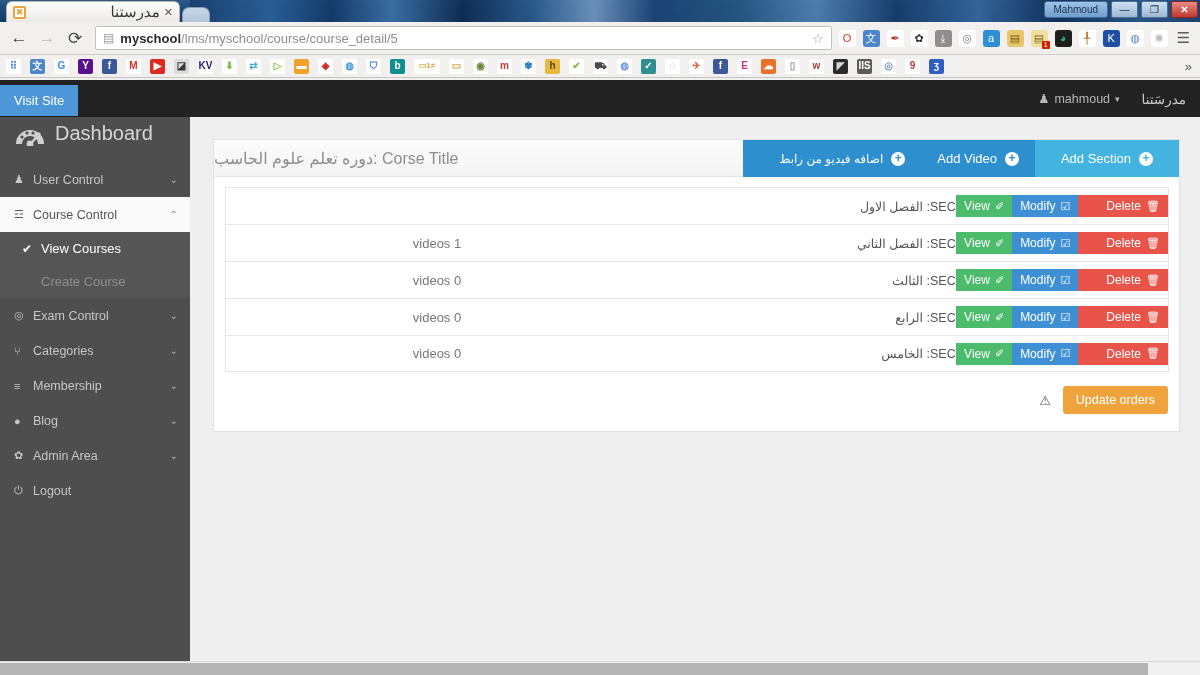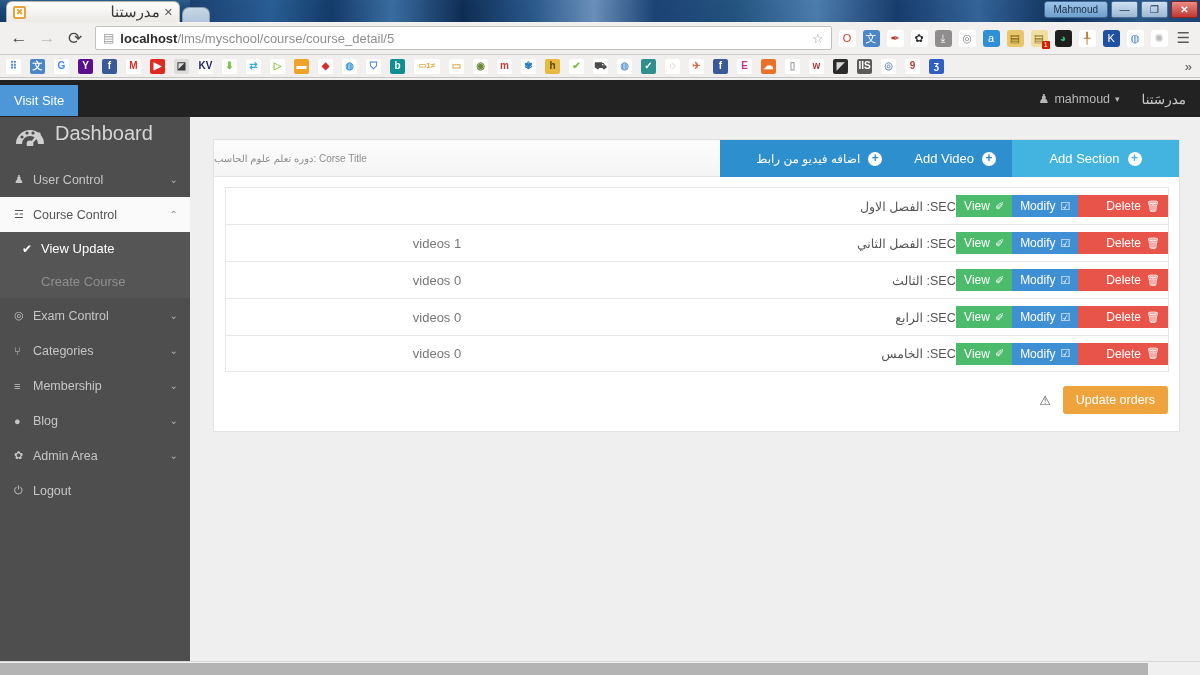"localhost" b { text: localhost -> myschool }
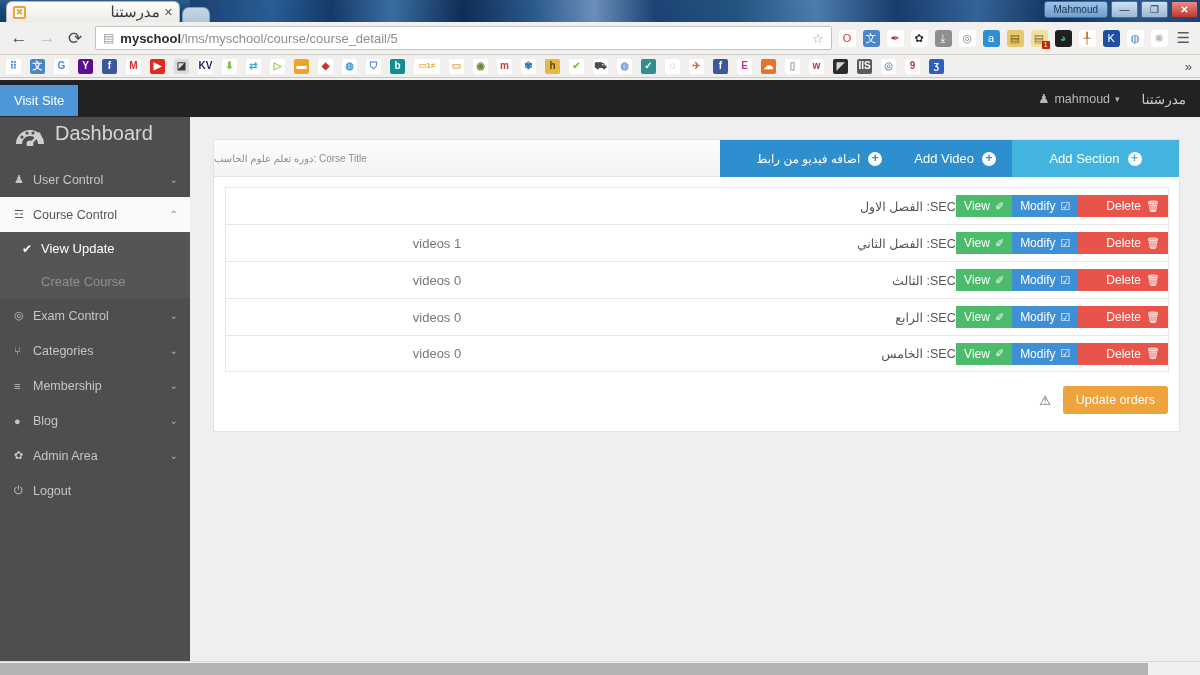"Corse Title :دوره تعلم علوم" .course-title { font-size: 10px -> 16px }
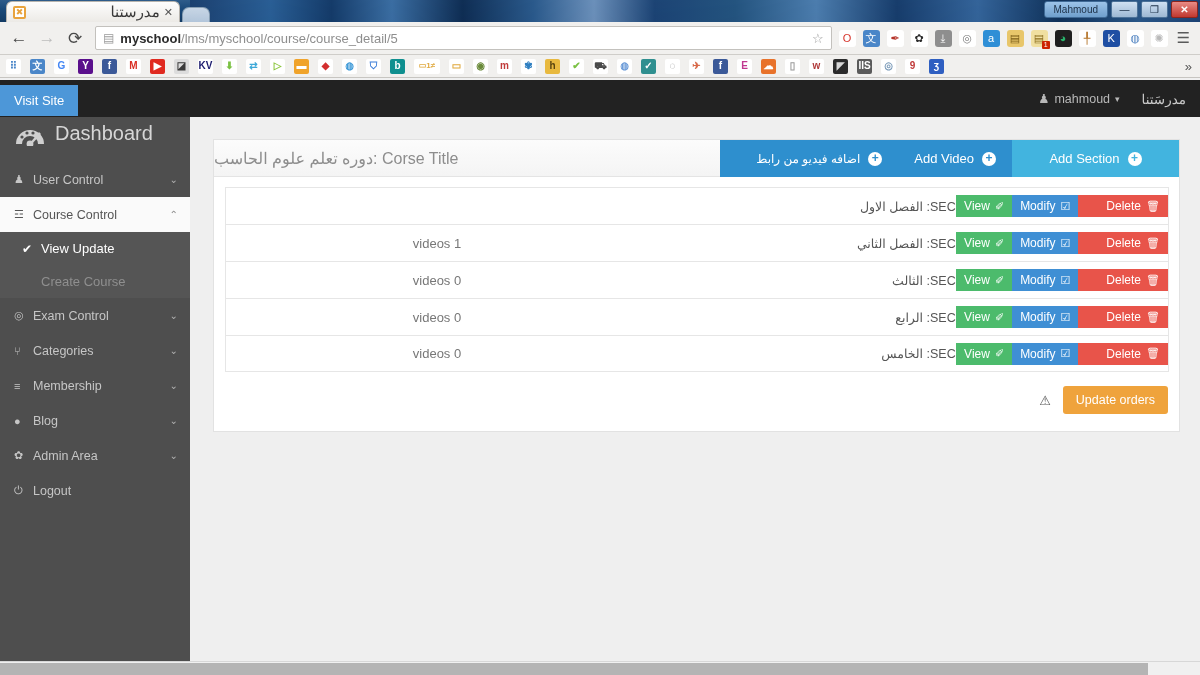"Add Section" .hbtn.light { width: 167px -> 144px }
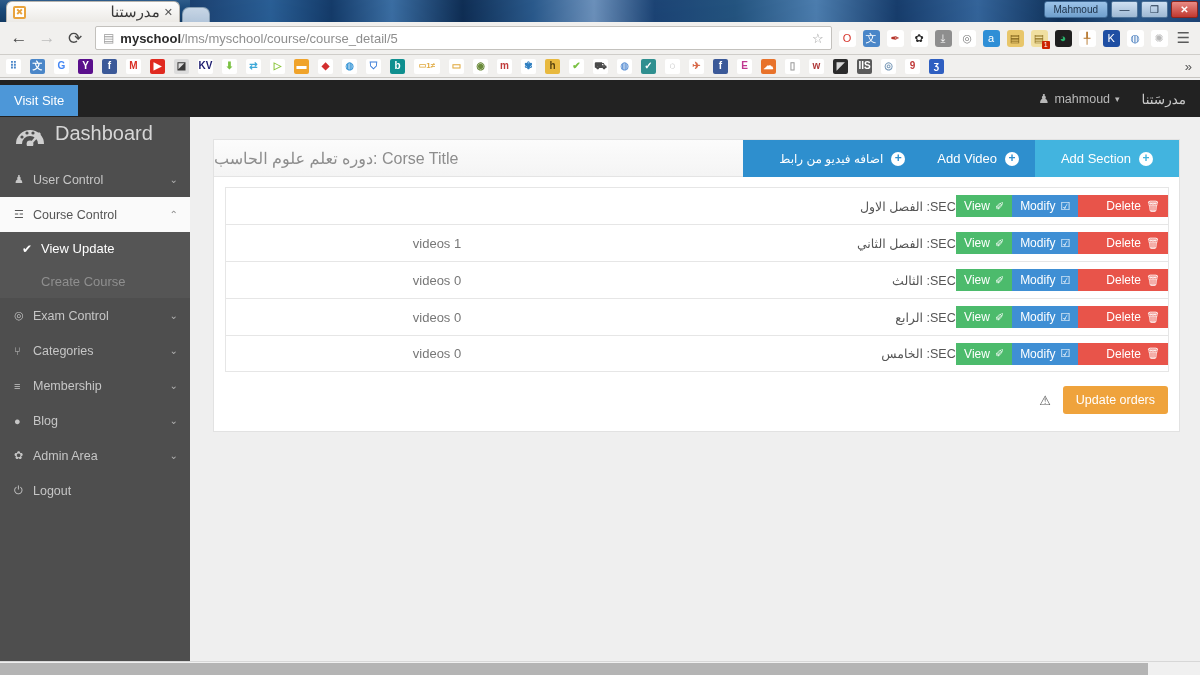"View Update" span { text: Update -> Courses }
